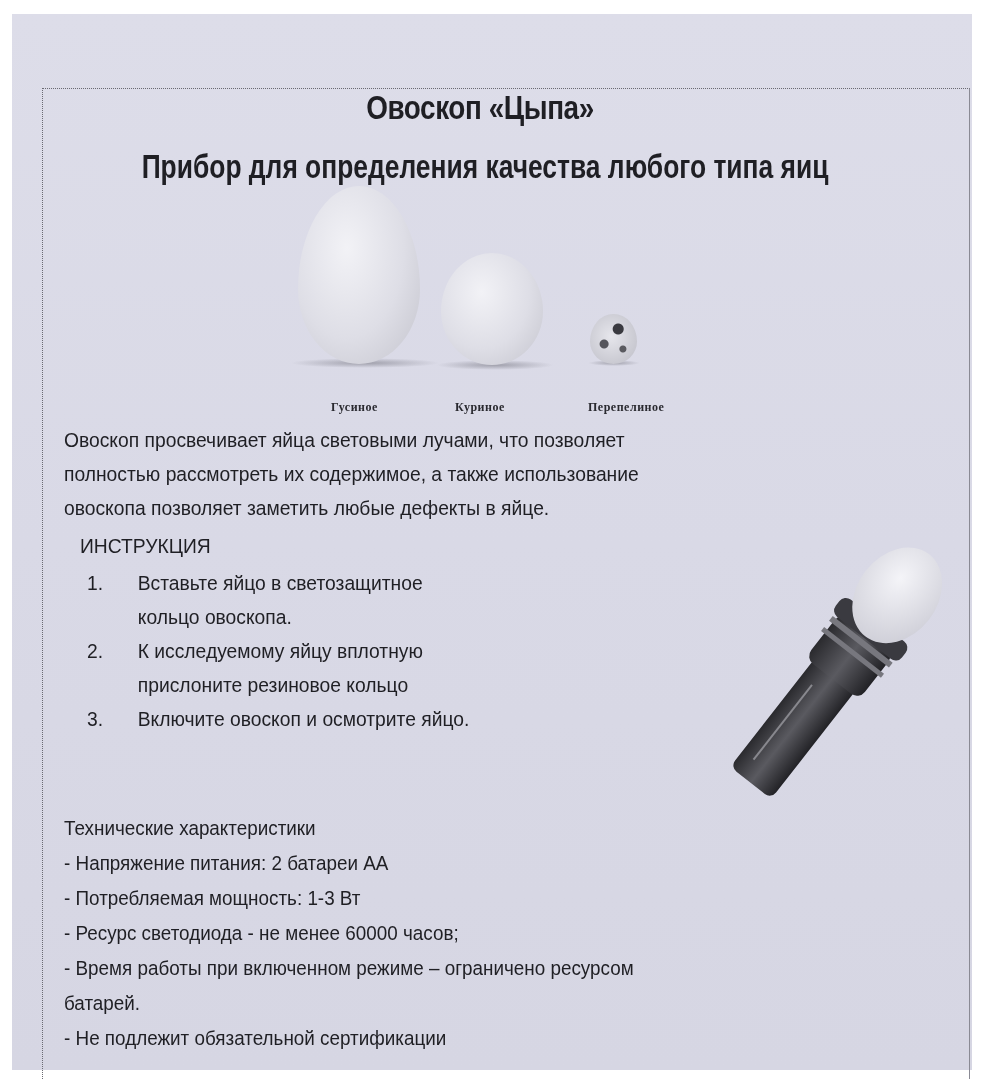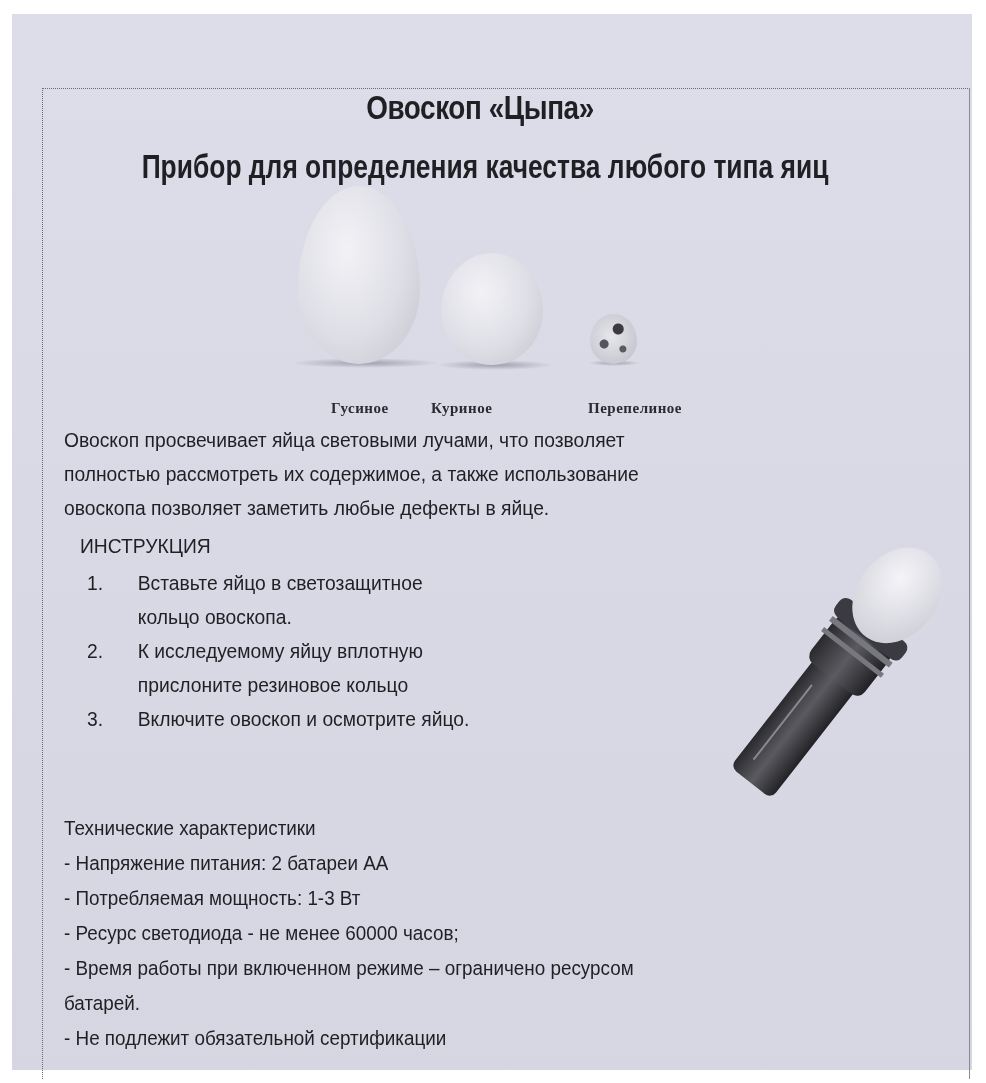"Гусиное" .egg-label { font-size: 15px -> 12px }
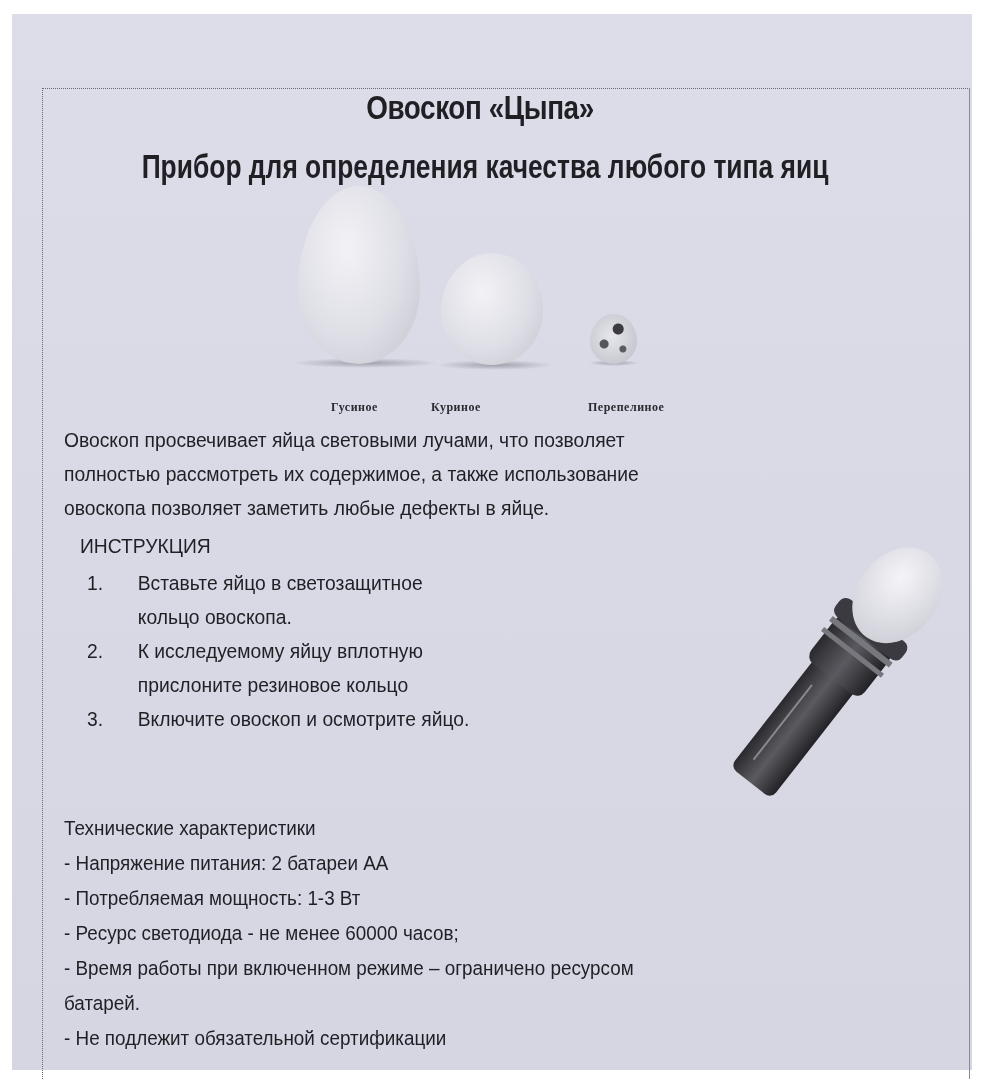"Куриное" div.egg-label { left: 431px -> 455px }
